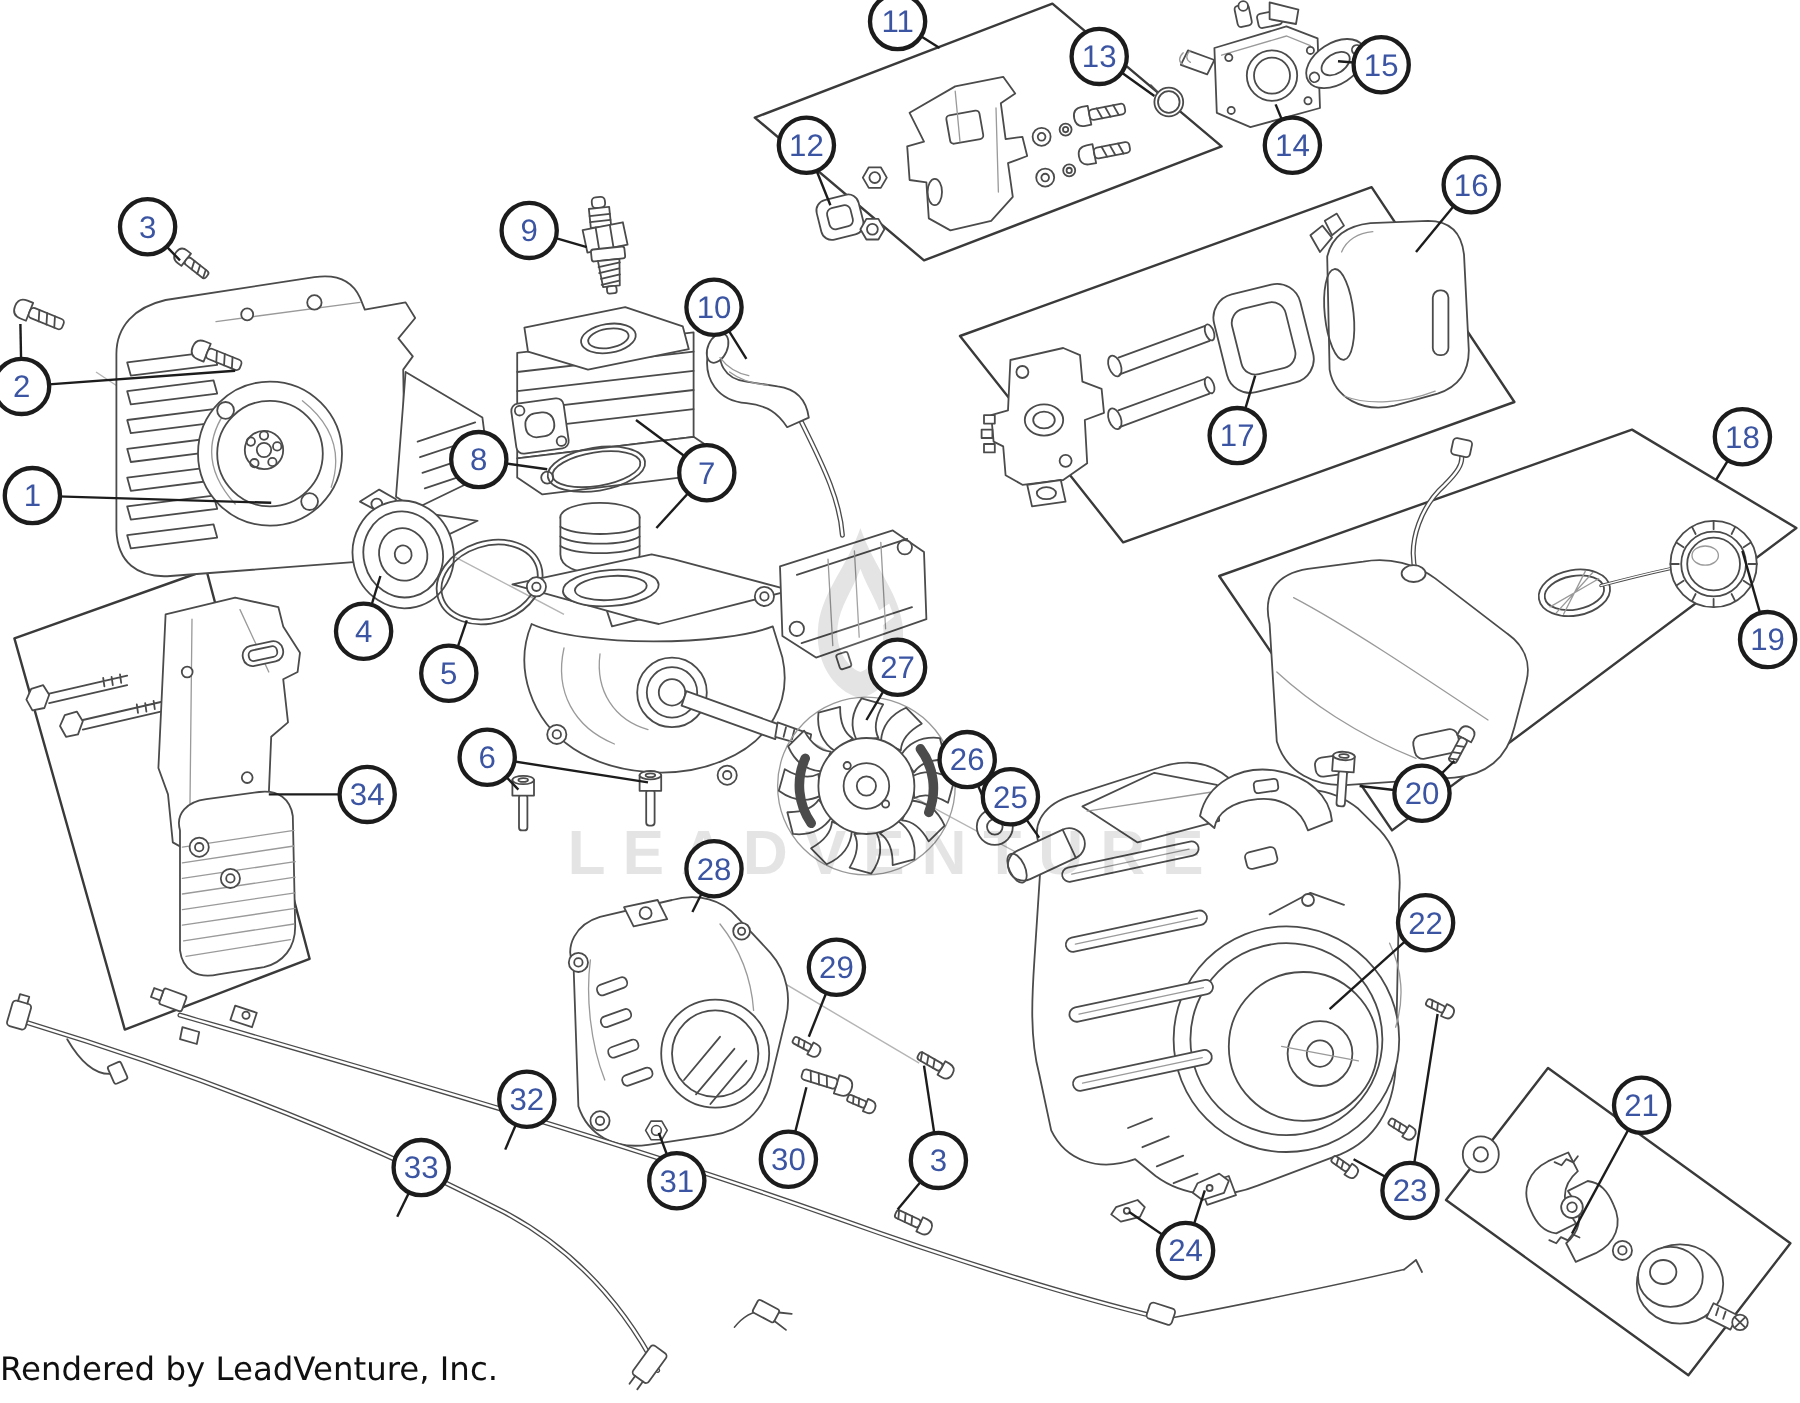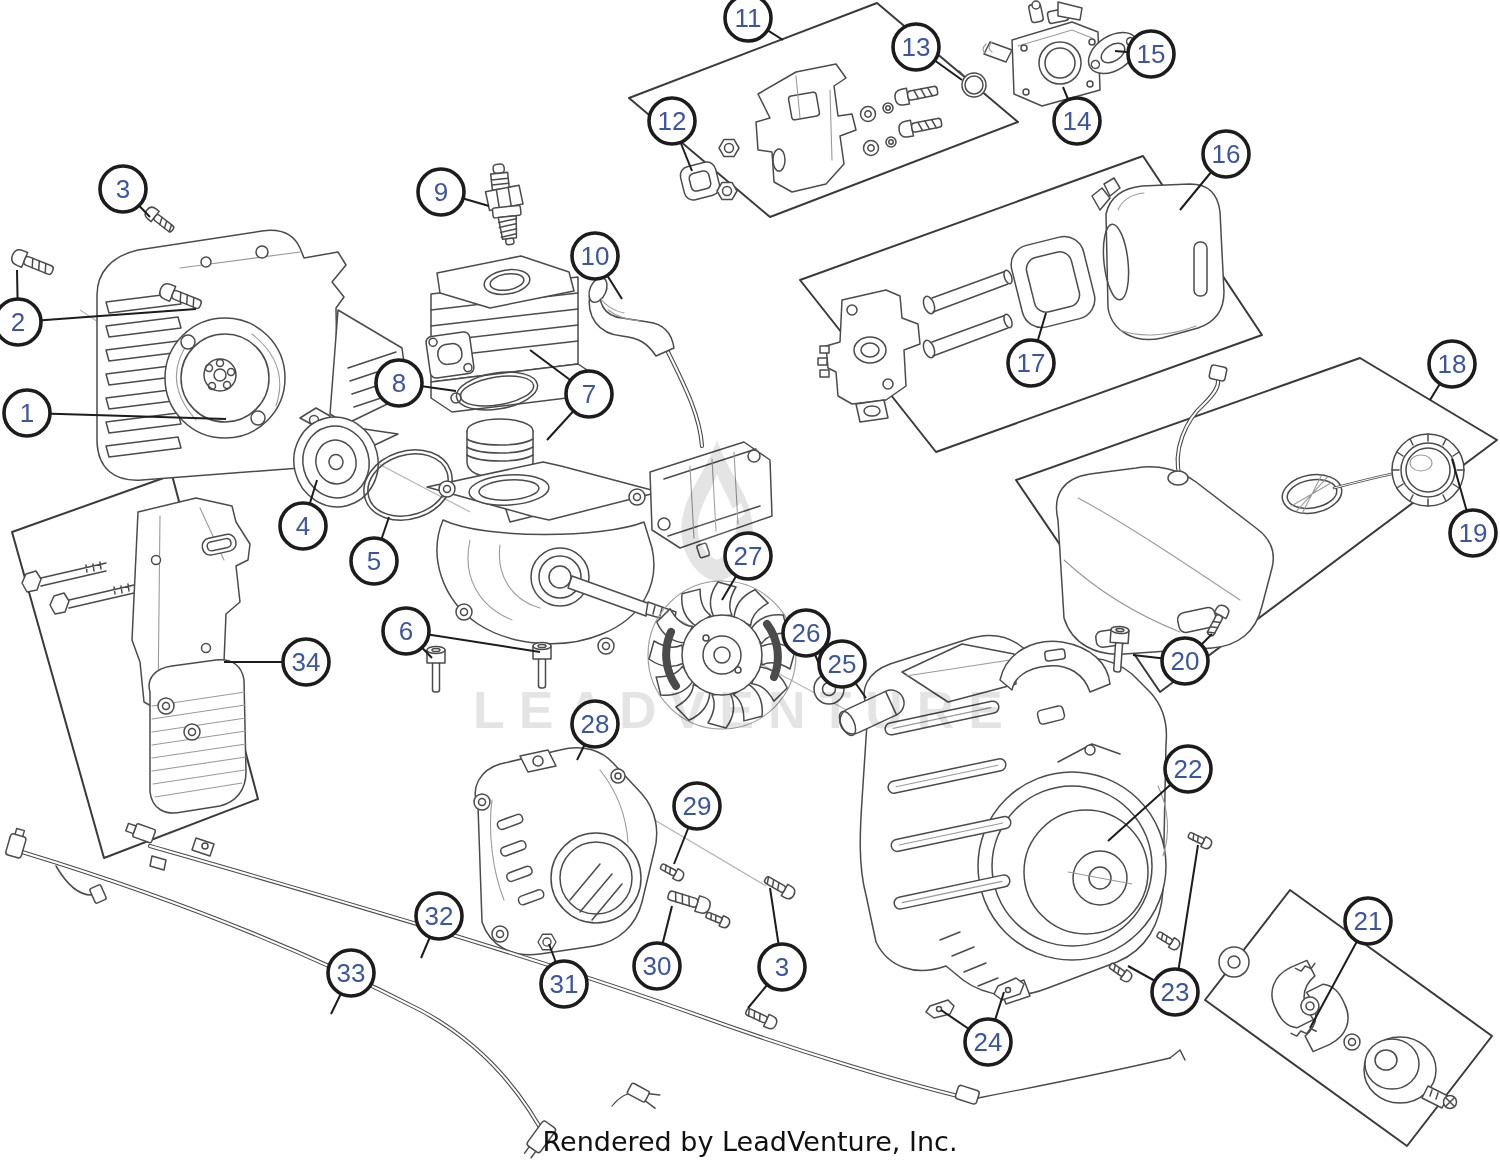"Rendered by LeadVenture, Inc." .footer { text-align: center -> left }
